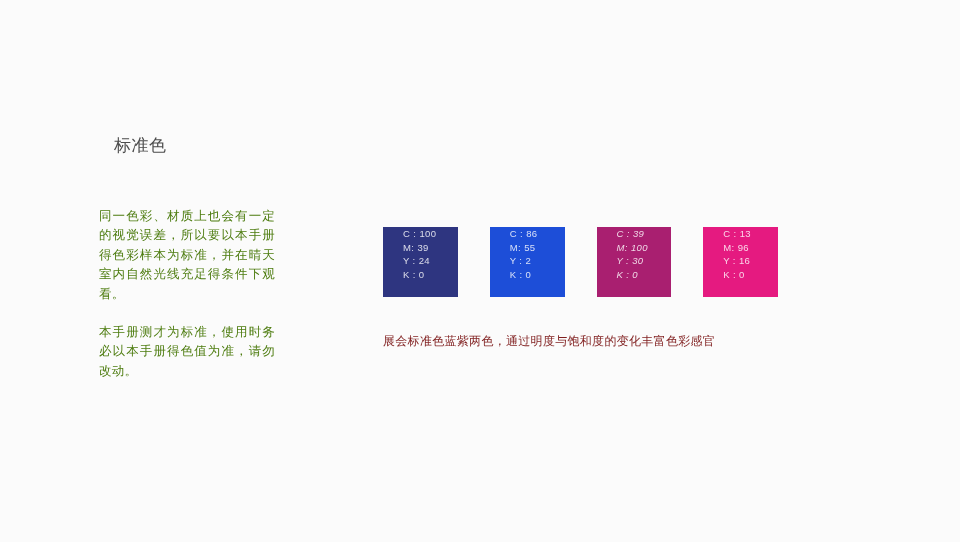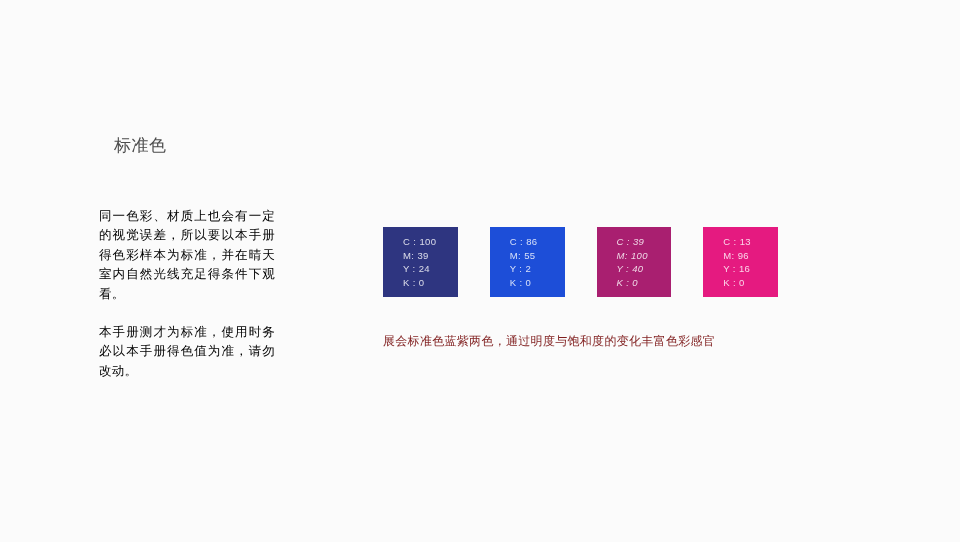"同一色彩、材质上也会有一定的视觉误差，所以要以本手册得色彩样本为标准，并在晴天室" .body-paragraph { color: #000000 -> #4d7c0f }
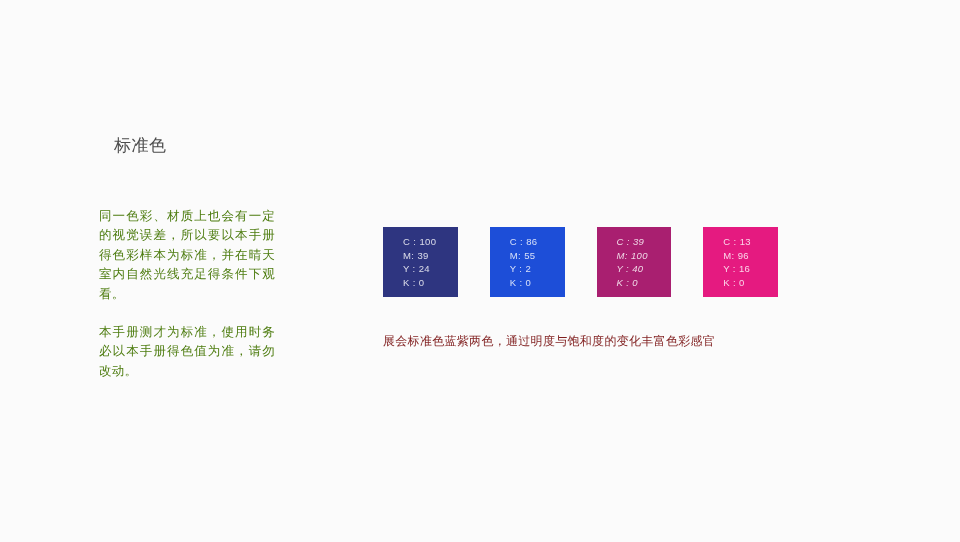"C : 100" .swatch { justify-content: center -> none }
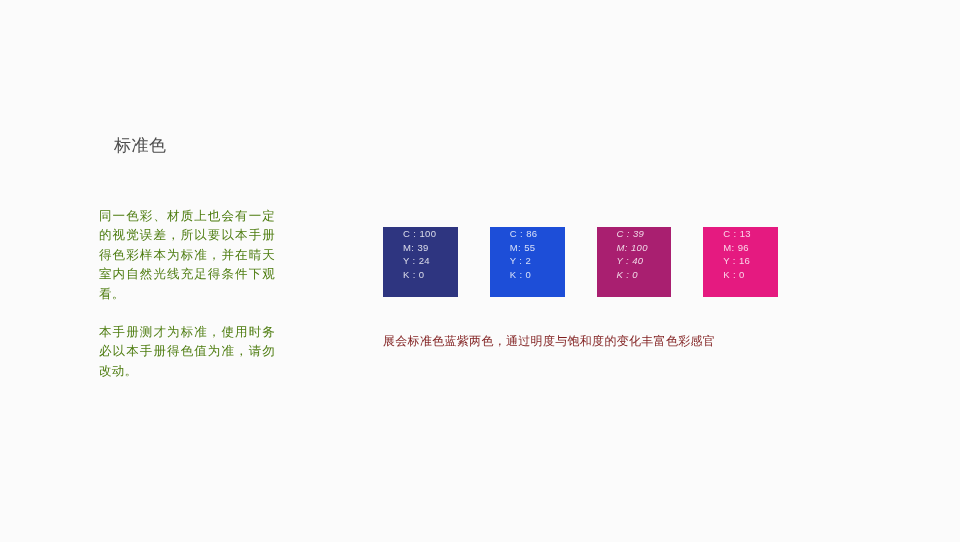"Y : 40" span.swatch-line { text: 40 -> 30 }
